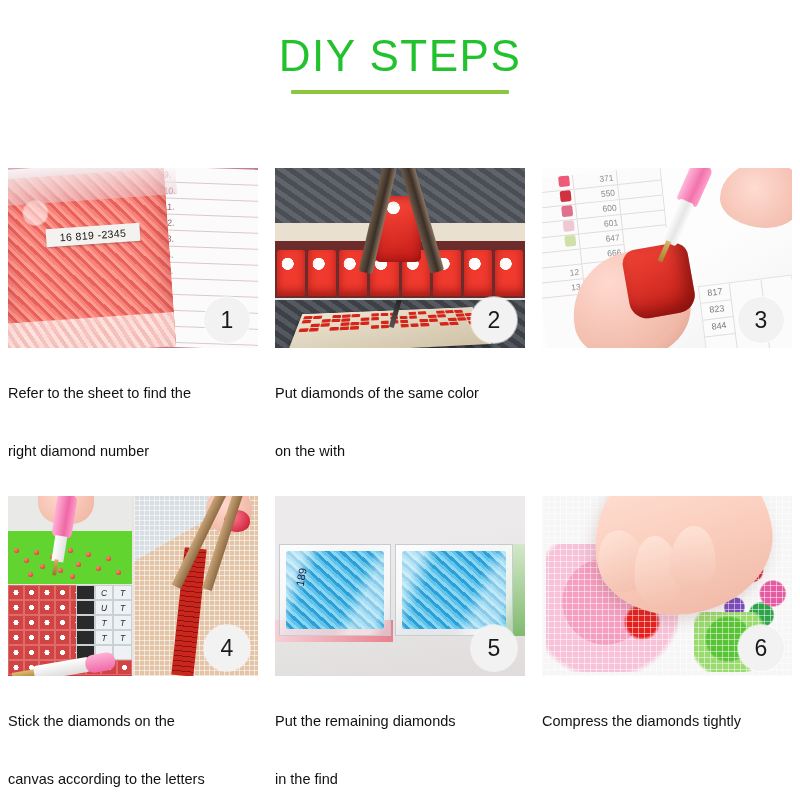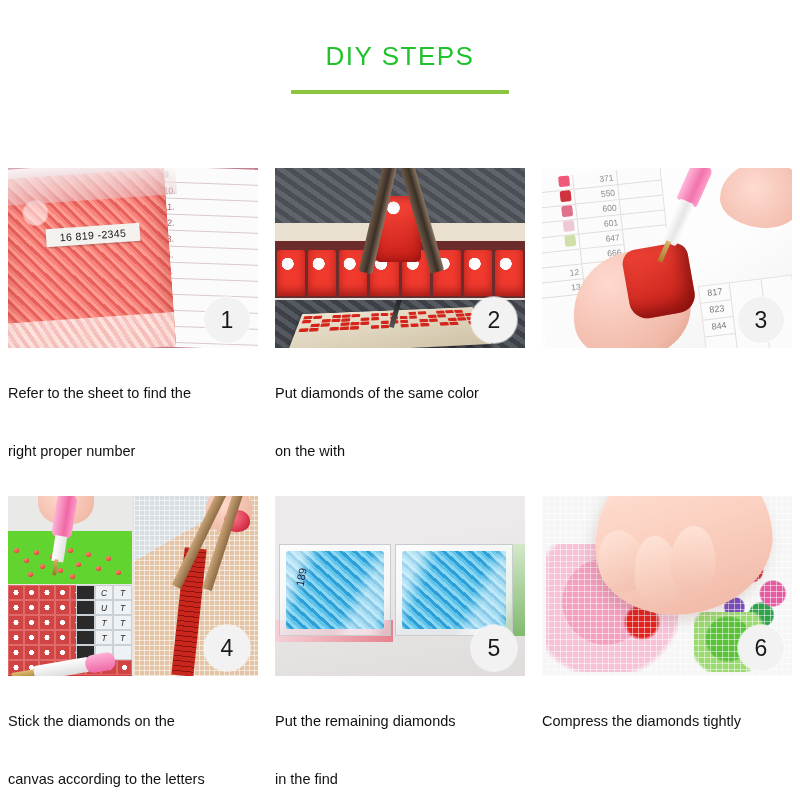"DIY STEPS" .header-title { font-size: 26px -> 44px }
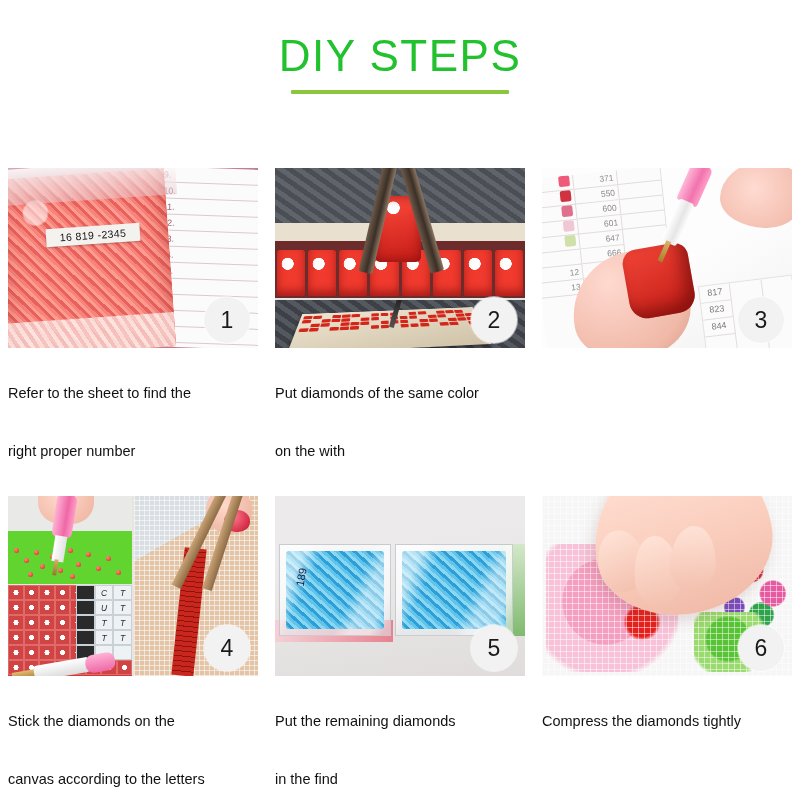"right proper number" span.ln { text: proper -> diamond }
